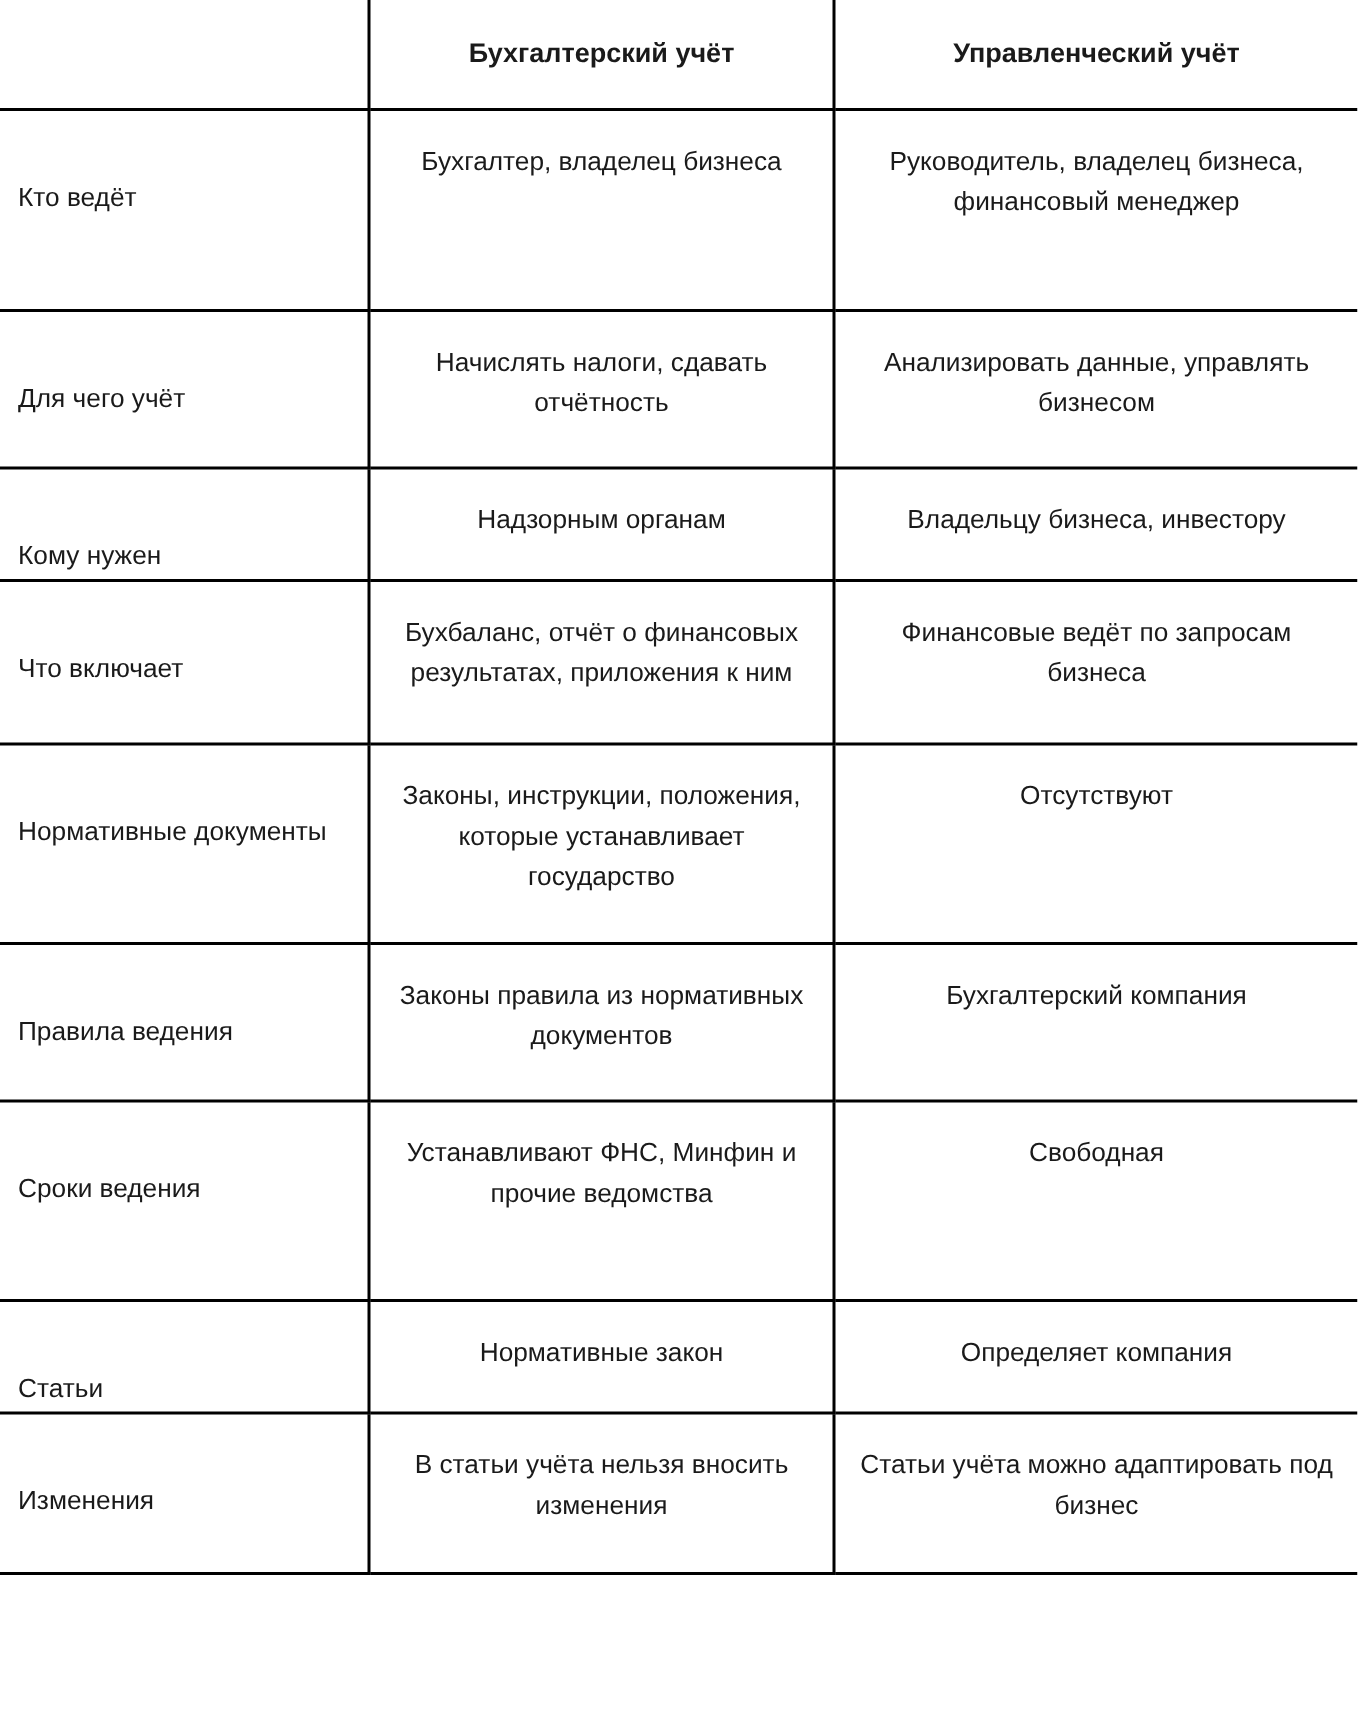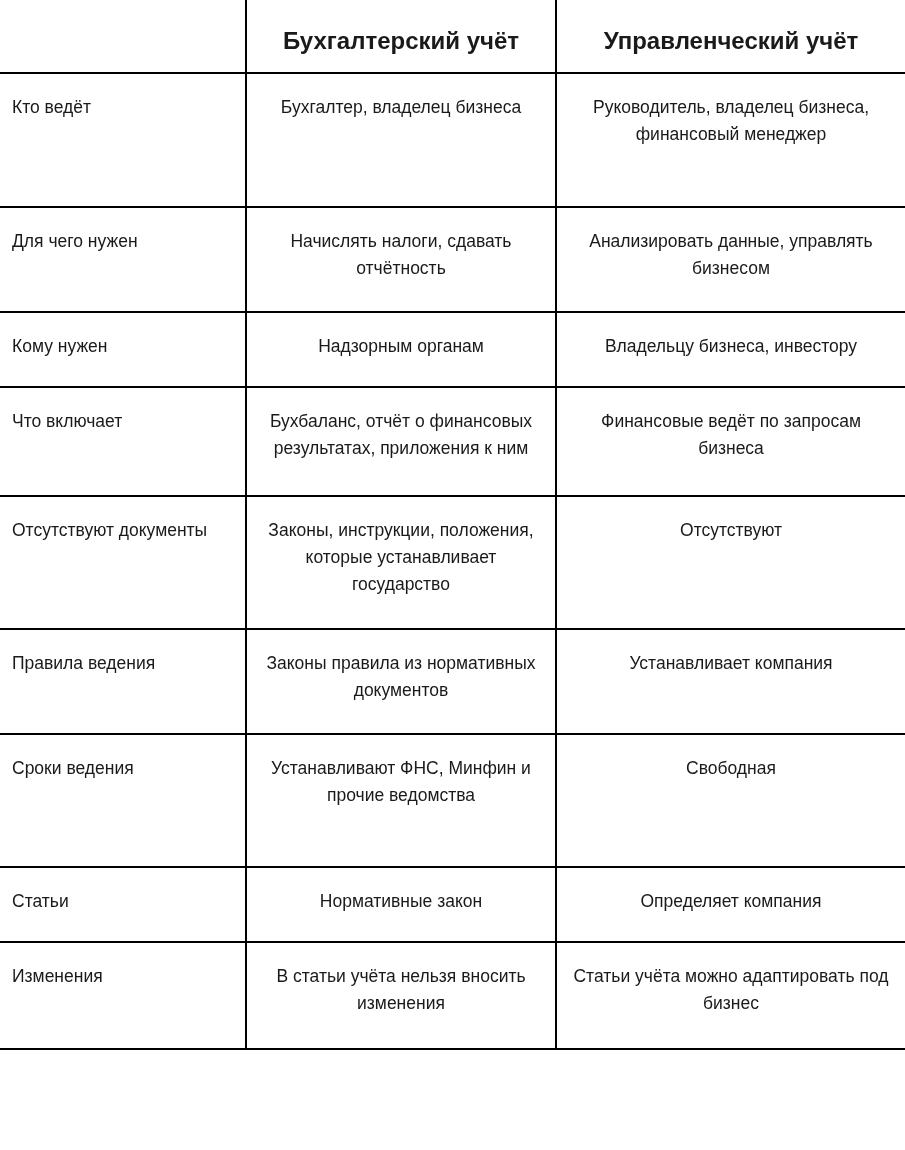"Бухгалтерский учёт" thead th .cell-inner { font-size: 24px -> 18px }
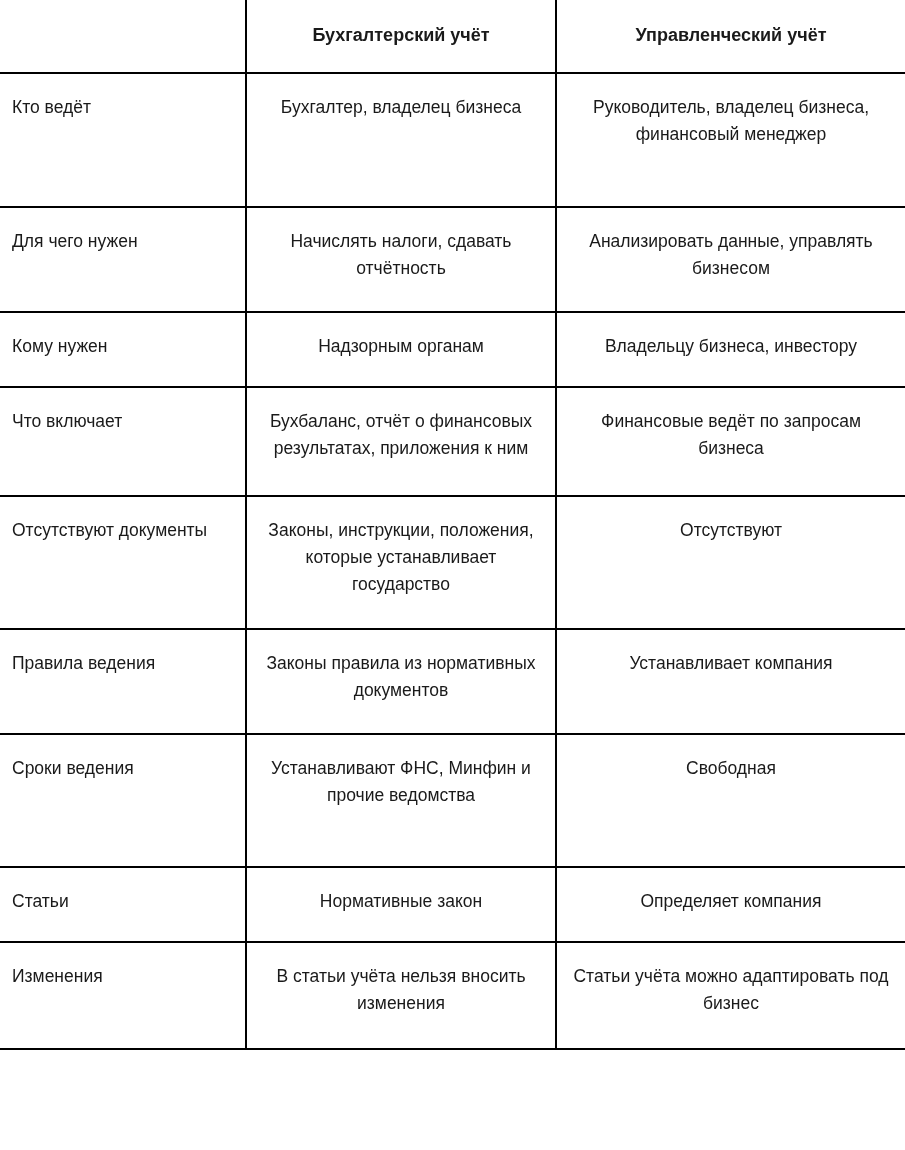"Кто ведёт" tbody td.label .cell-inner { margin-top: none -> 24px }
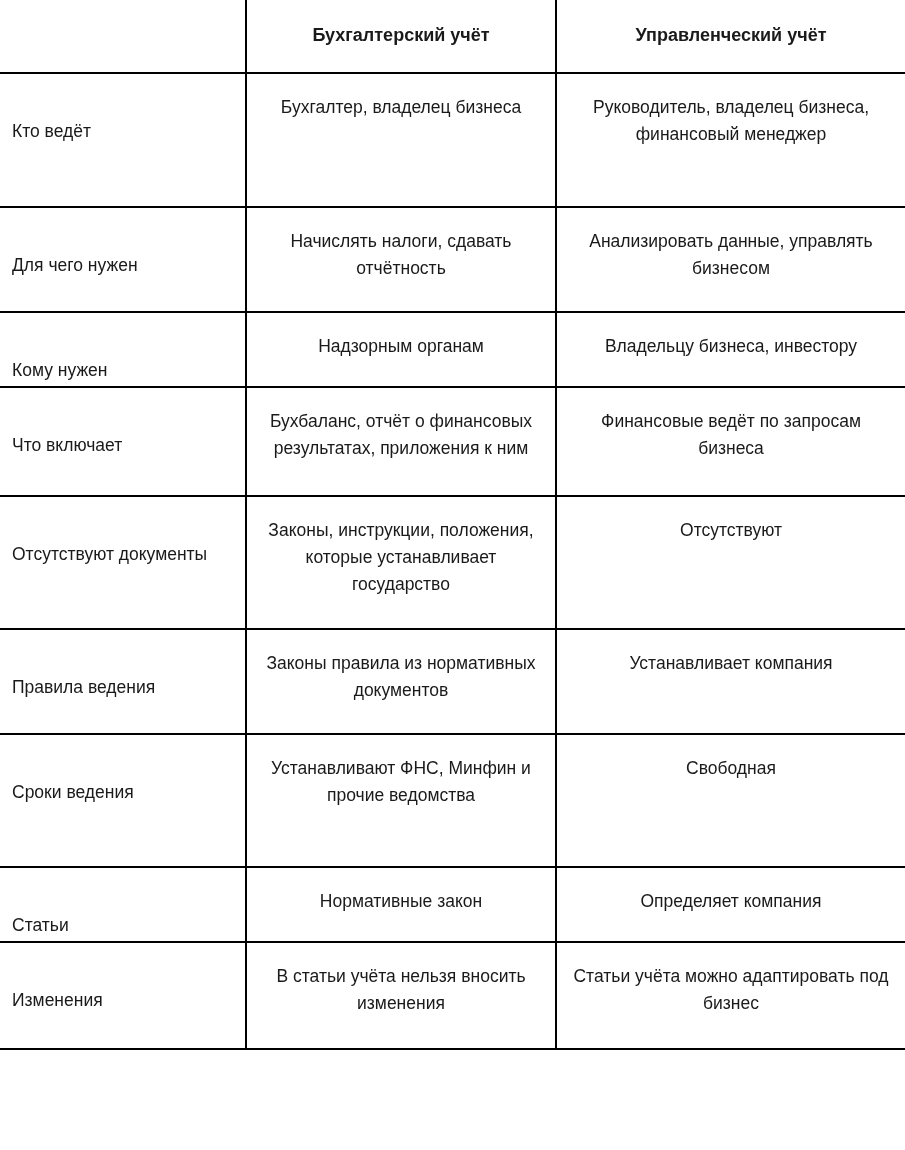"Для чего нужен" div.cell-inner { text: нужен -> учёт }
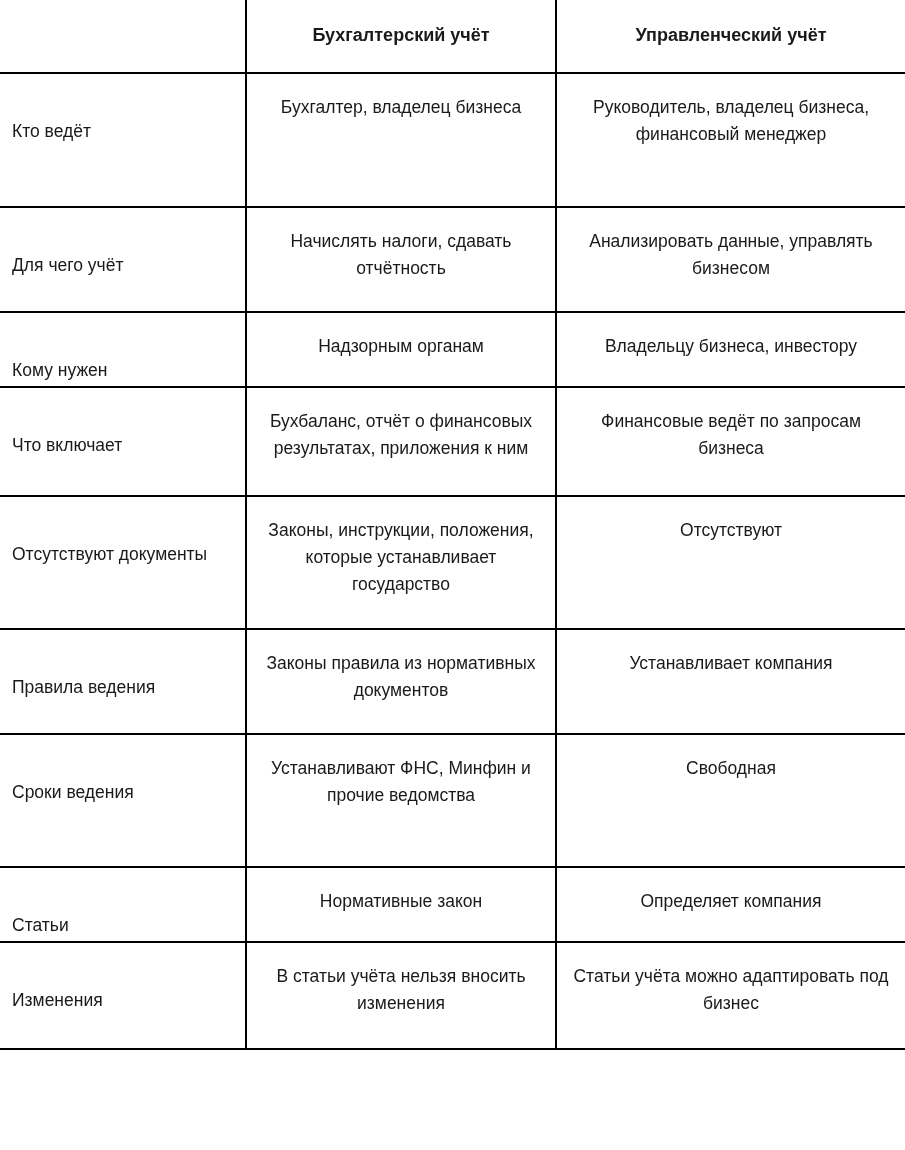"Отсутствуют документы" div.cell-inner { text: Отсутствуют -> Нормативные }
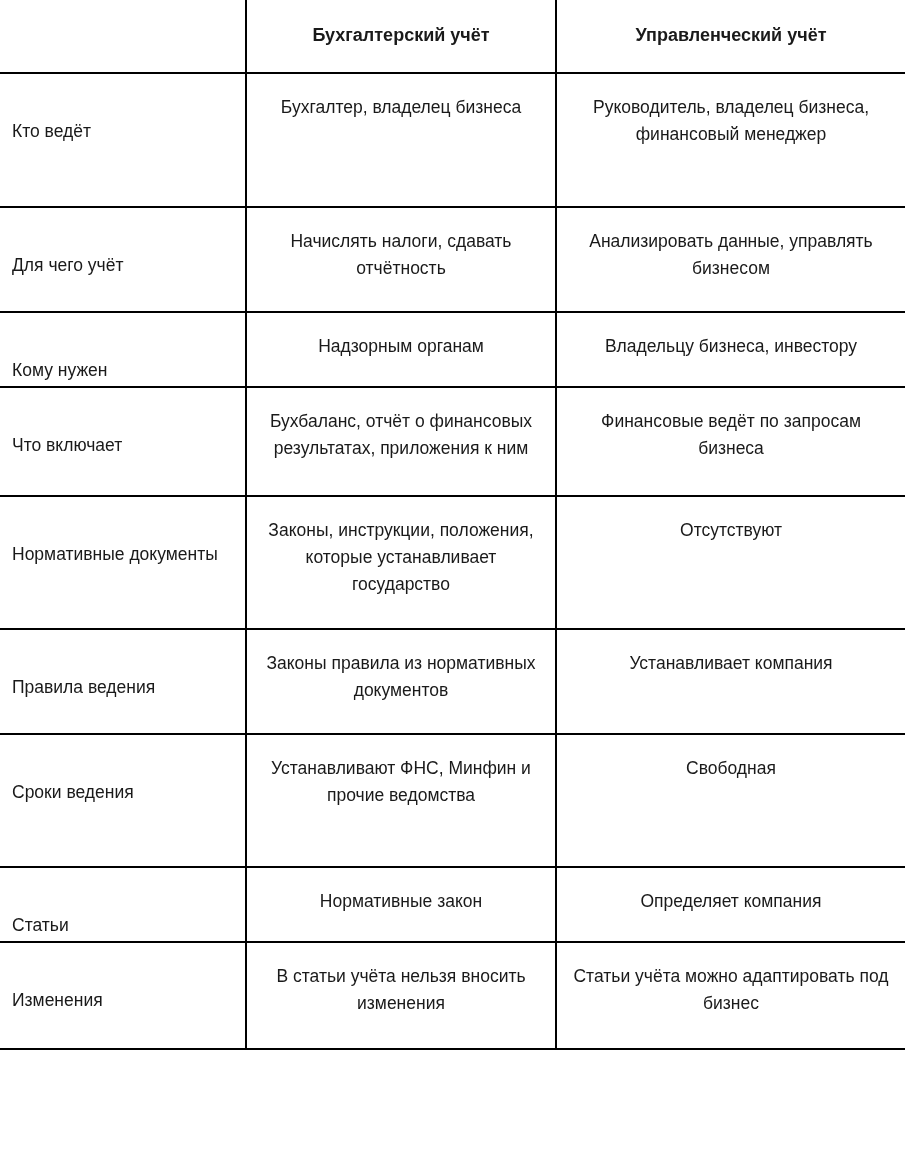"Устанавливает компания" div.cell-inner { text: Устанавливает -> Бухгалтерский }
